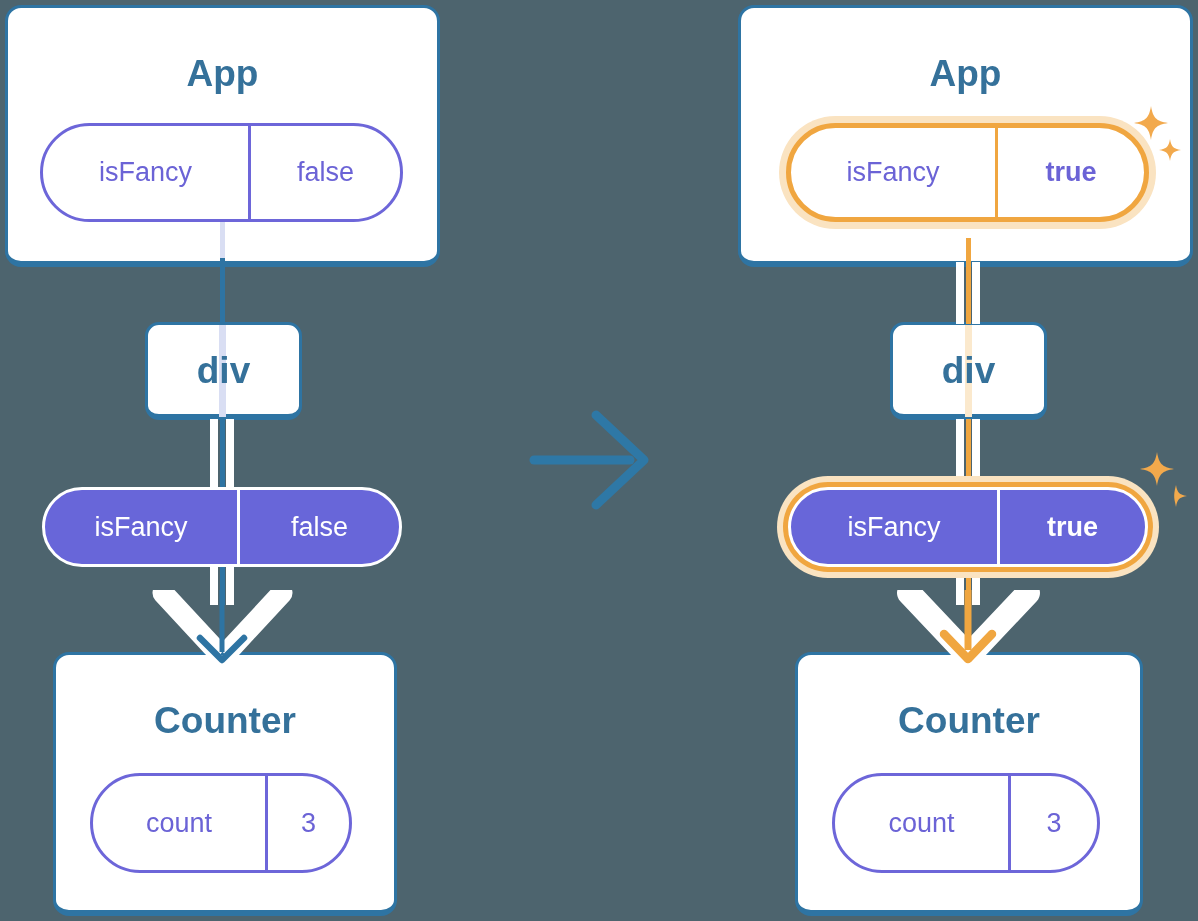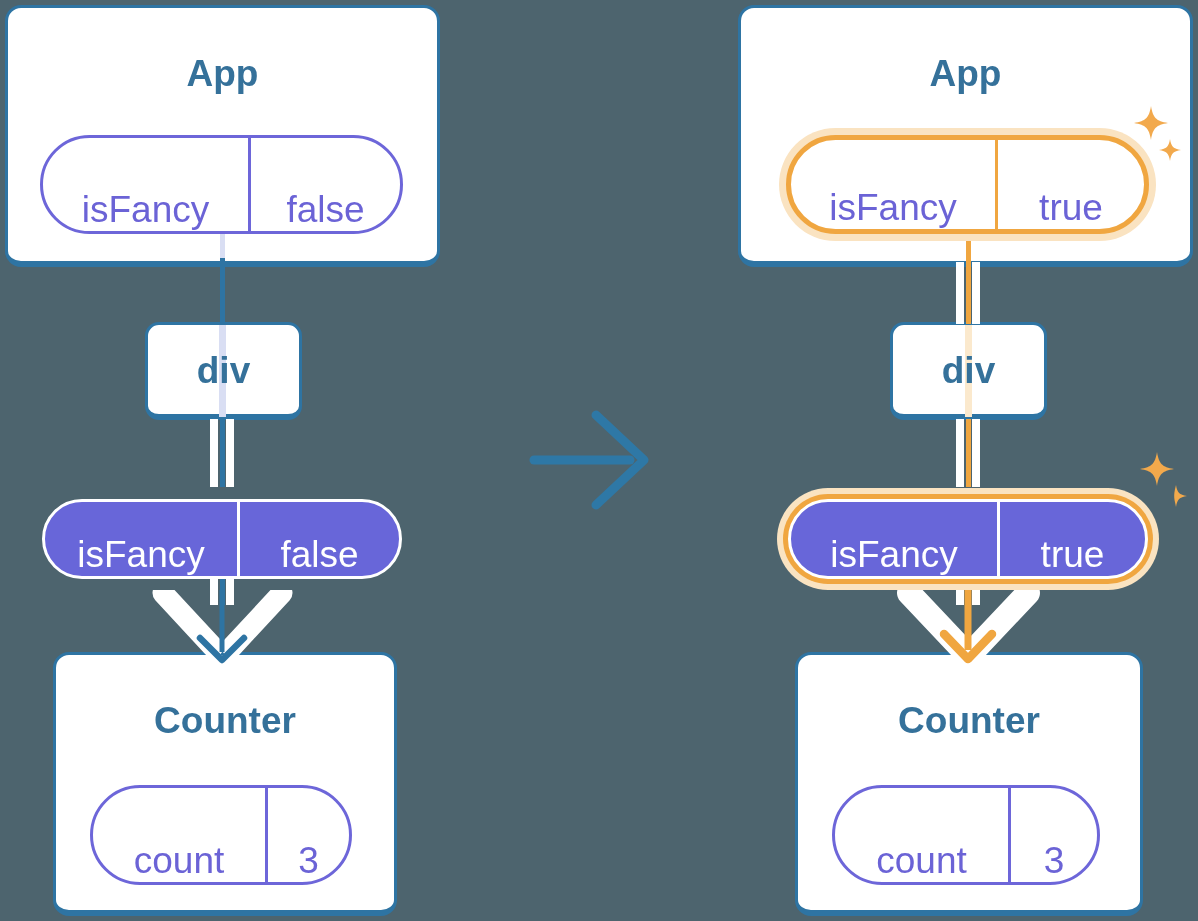"isFancy" .pill { align-items: flex-end -> center; font-size: 37px -> 27px; margin-top: 12px -> none }
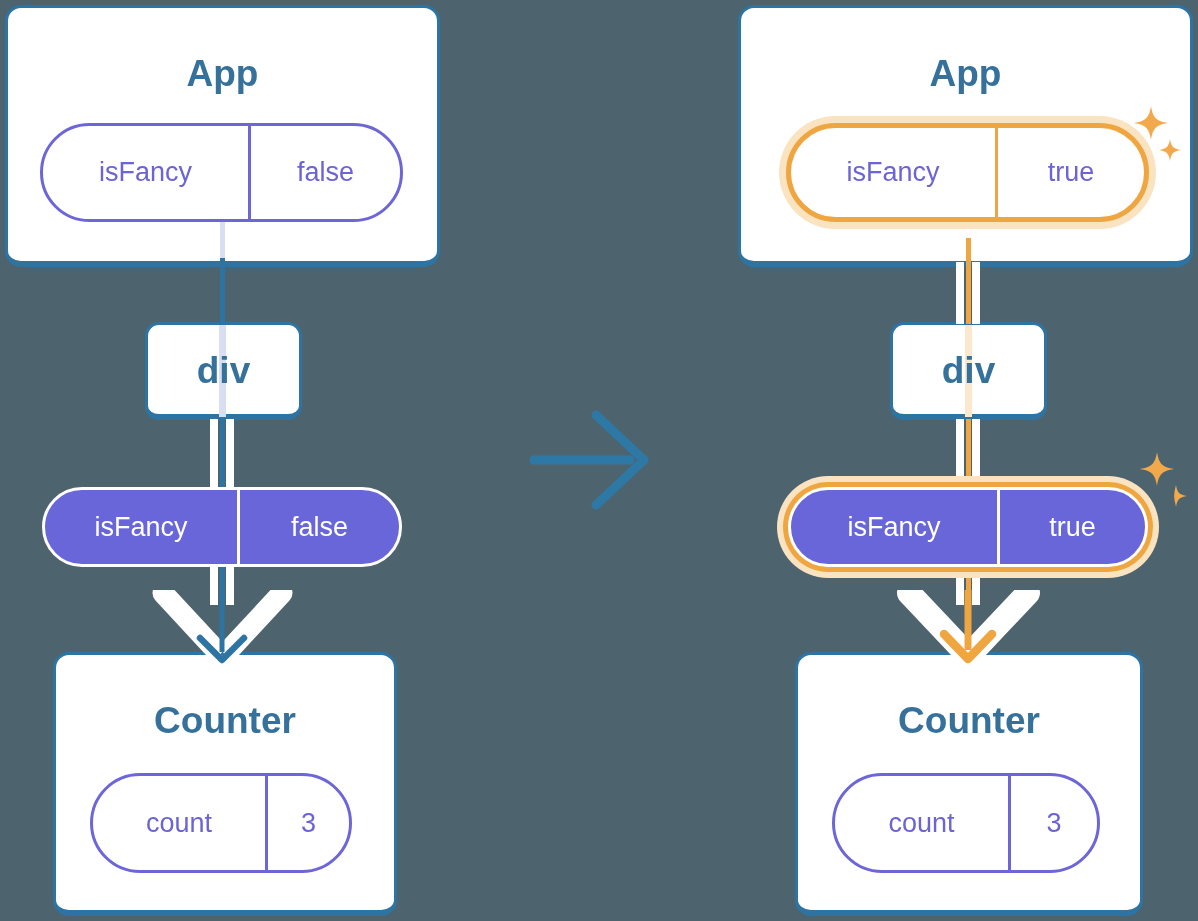"true" .bold { font-weight: 400 -> 700 }
